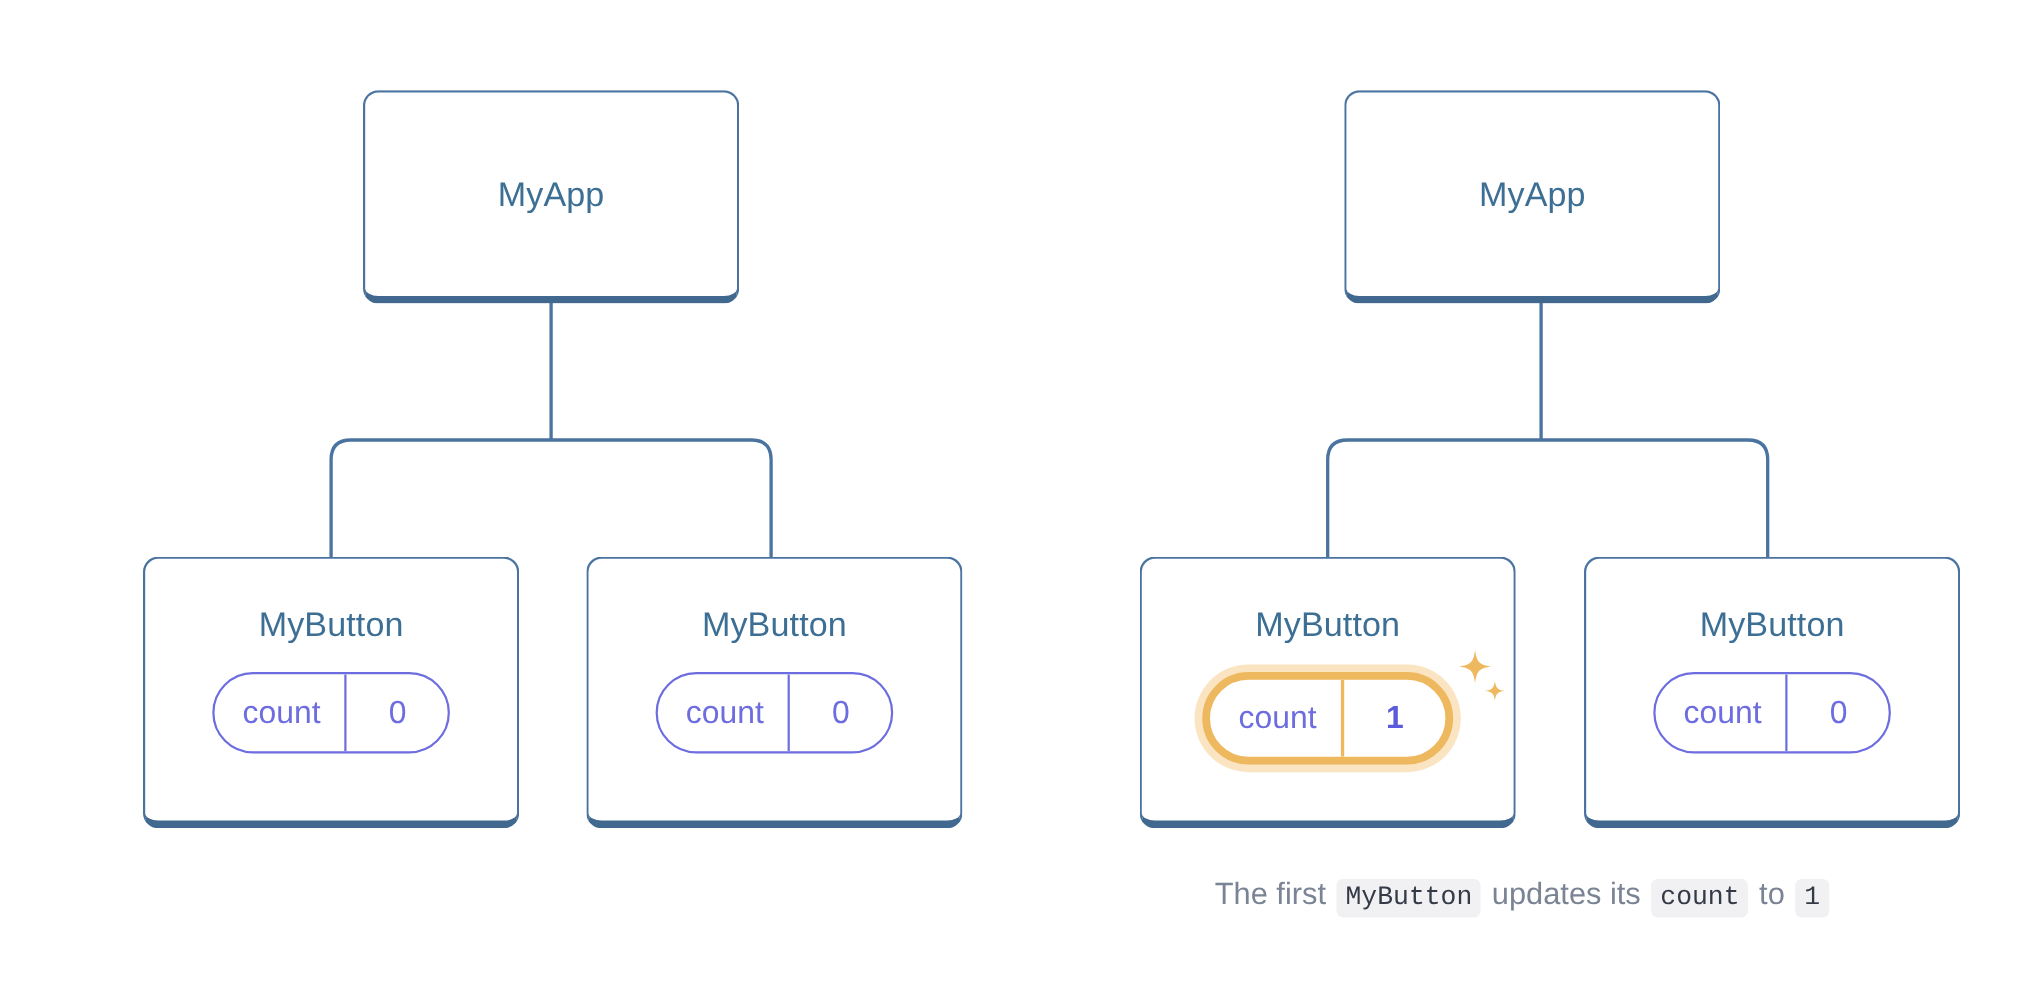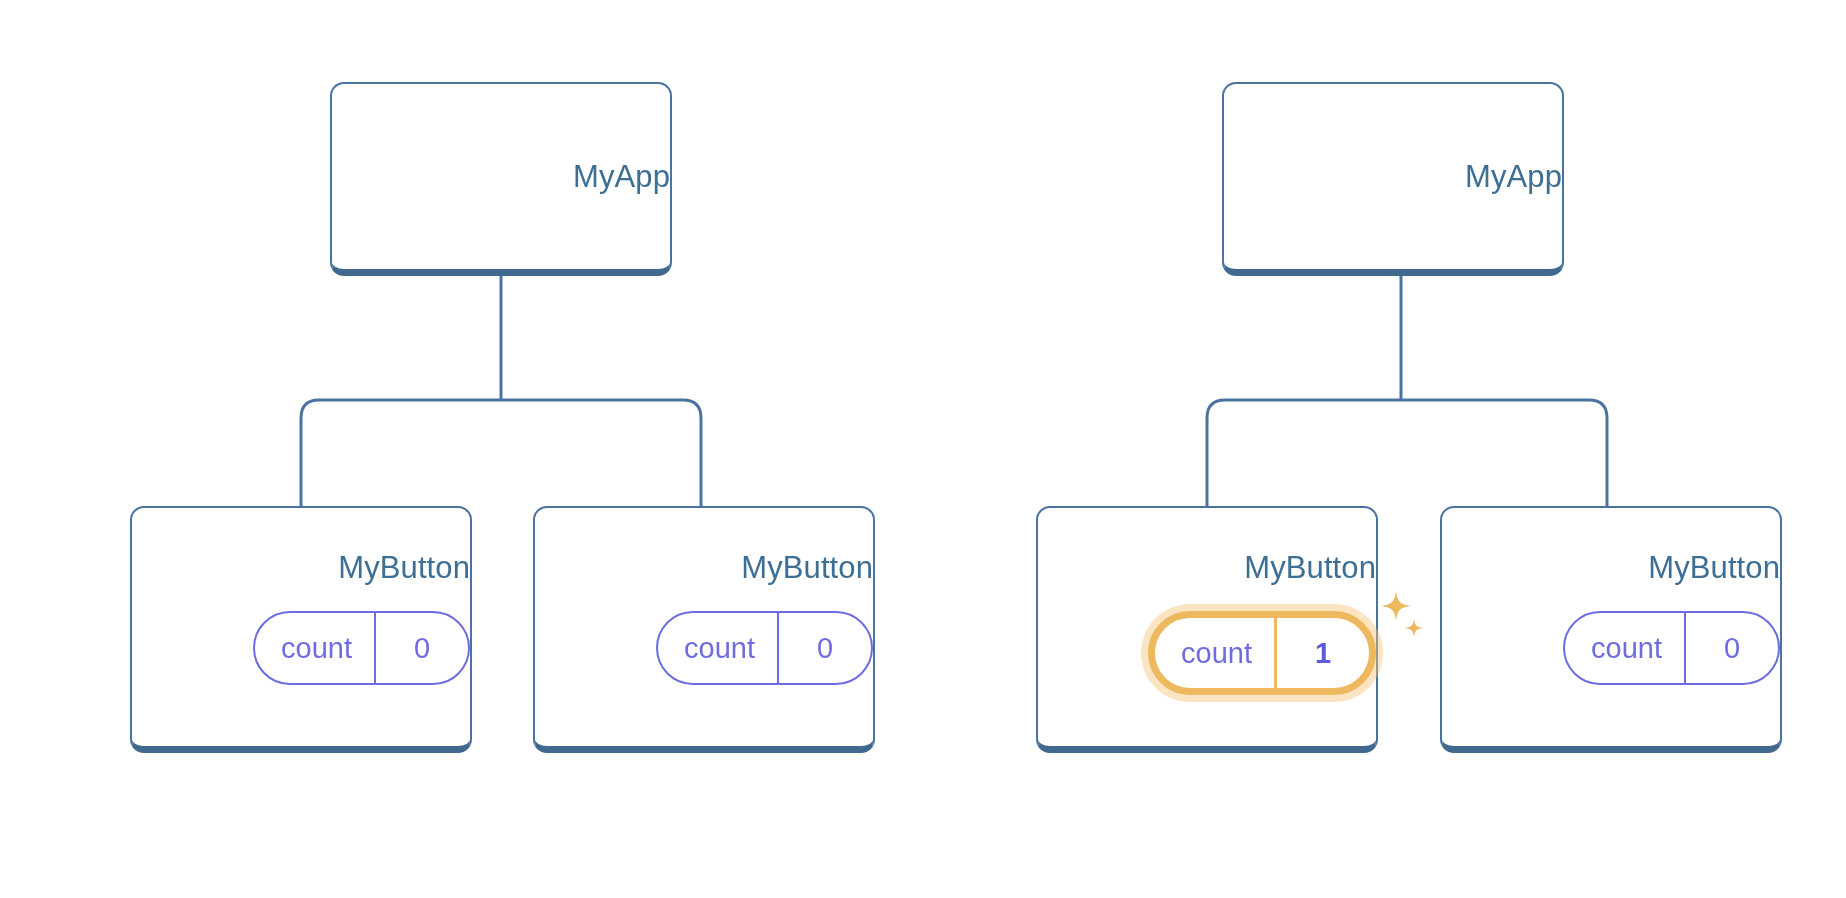"MyApp" .node { align-items: flex-end -> center }
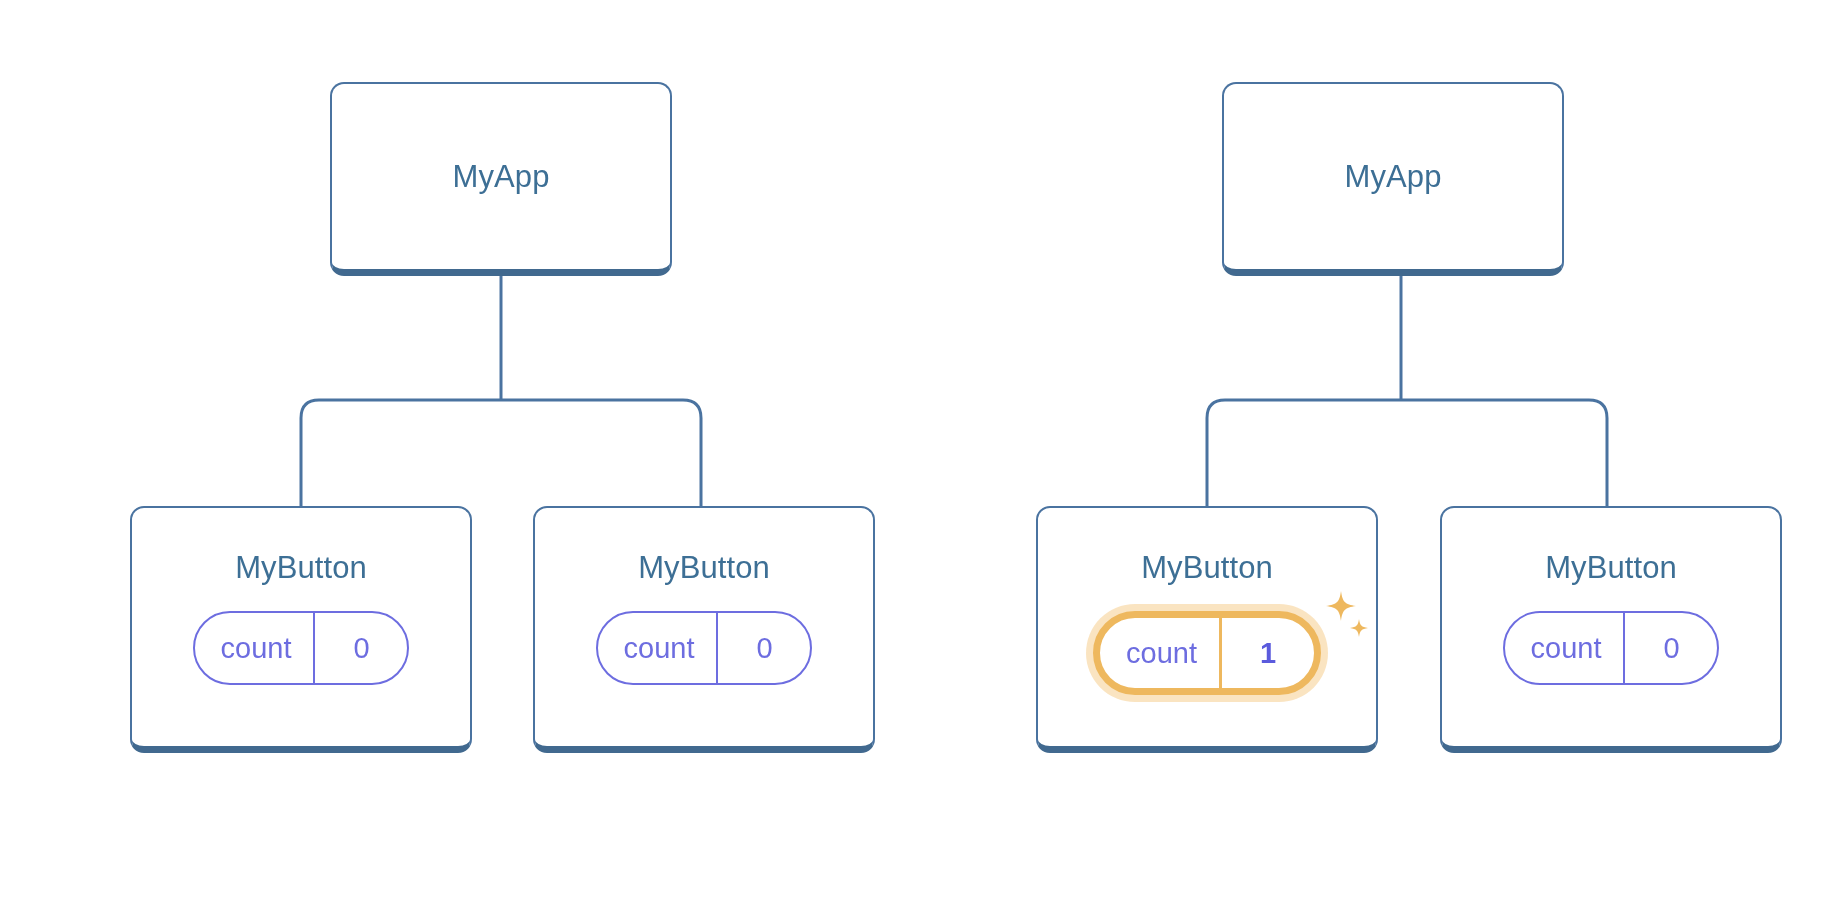"The first MyButton updates its" div.caption { html: none -> <div><span>The first </span><code>MyButton</code><span> updates its </span><code>count</code><span> to </span><code>1</code></div> }
